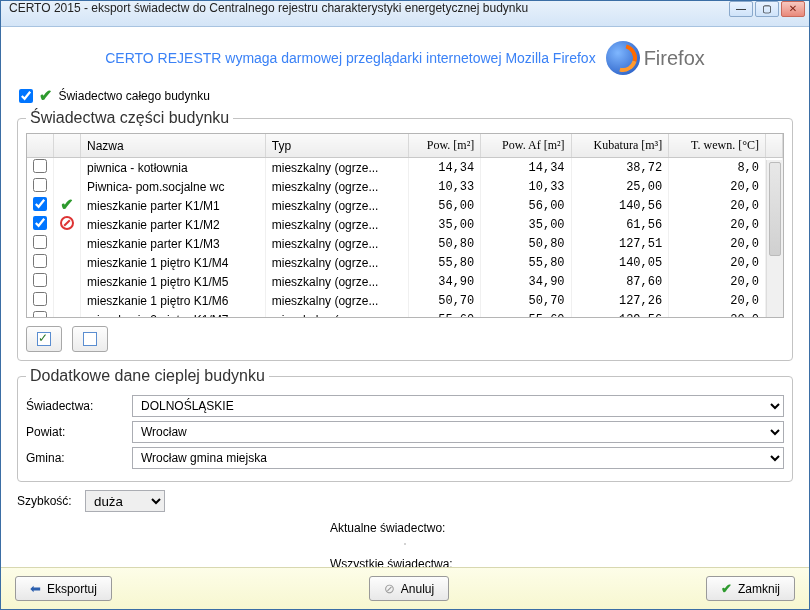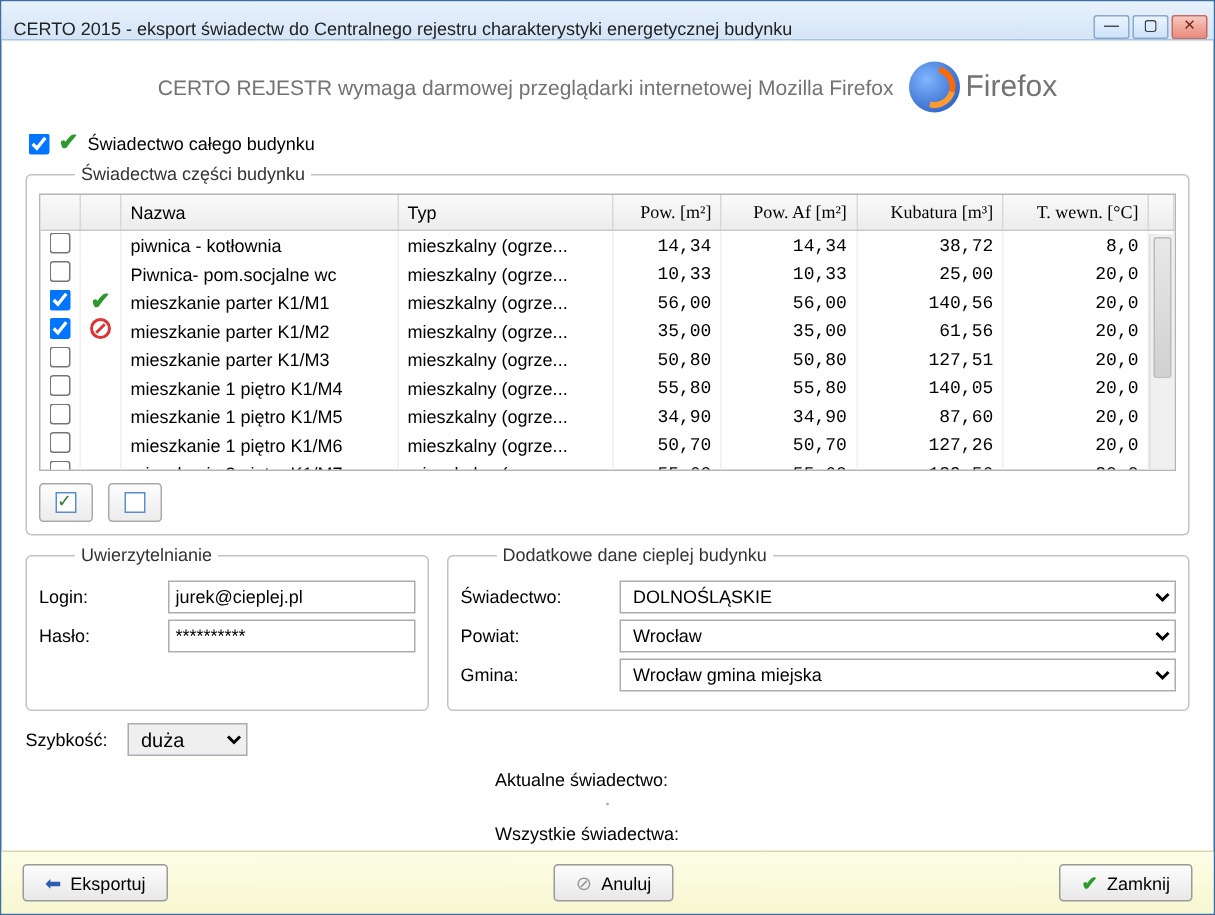"CERTO 2015 - eksport świadectw" .titlebar { align-items: flex-end -> flex-start }
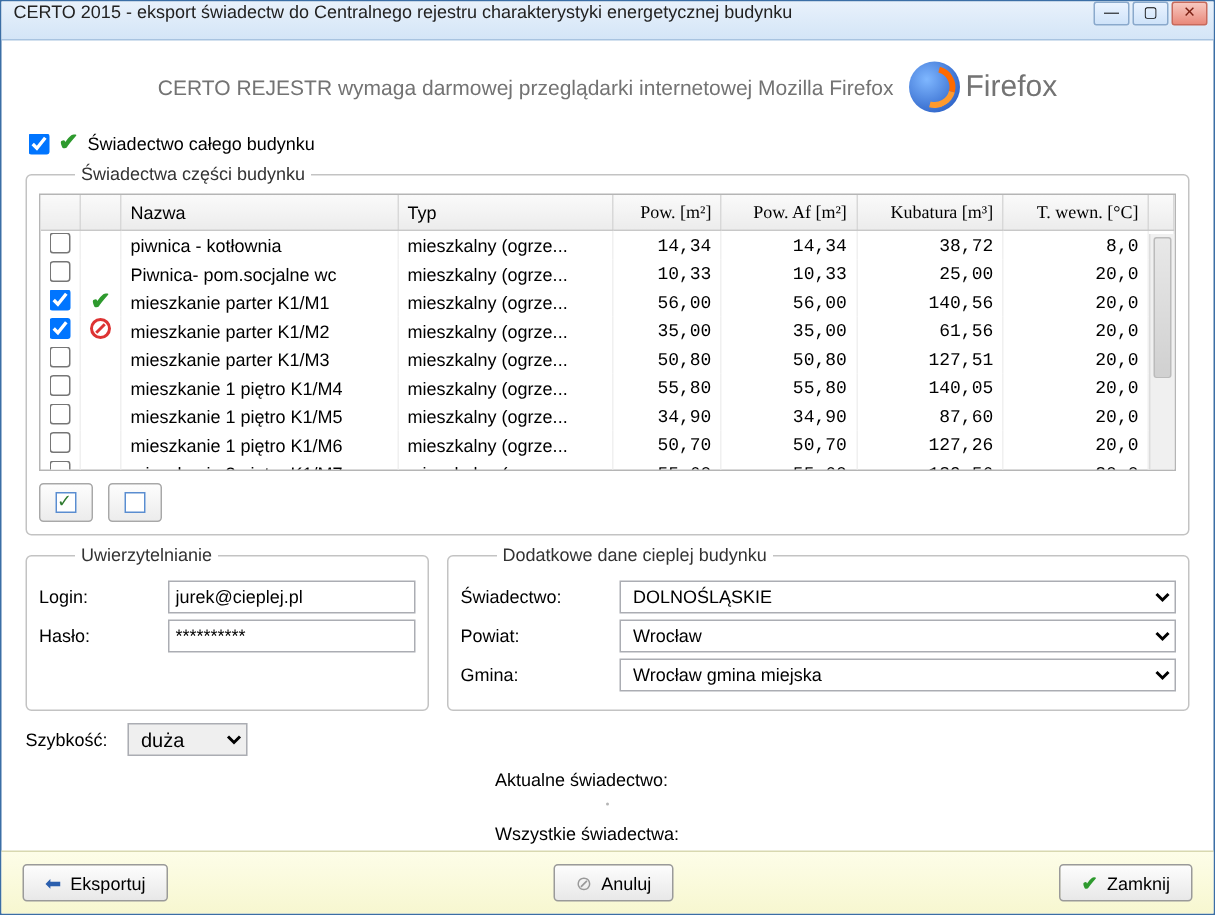"CERTO REJESTR wymaga darmowej" .ff-row span.msg { color: #737373 -> #3b82f6 }
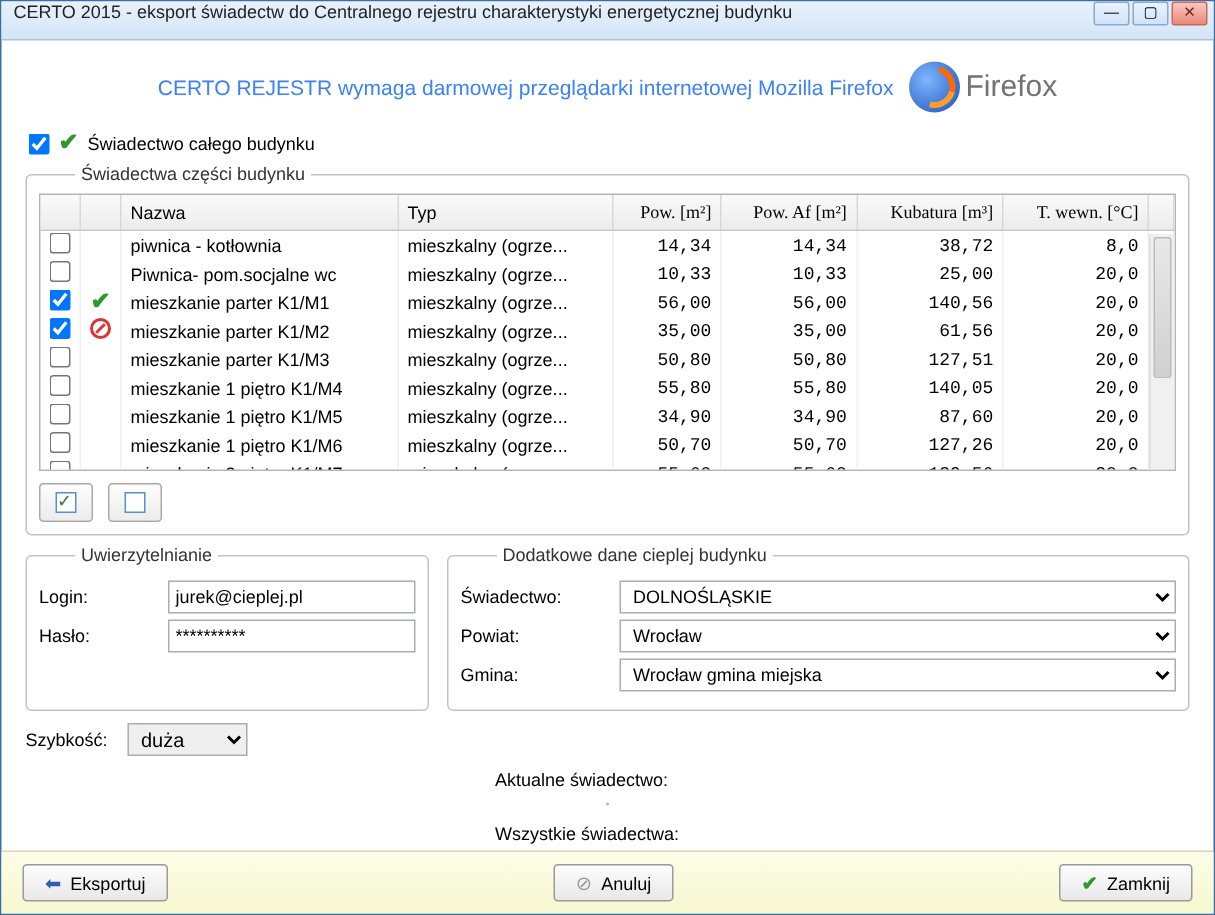"Świadectwa części budynku" legend { font-size: 12px -> 16px; margin-left: 24px -> none }
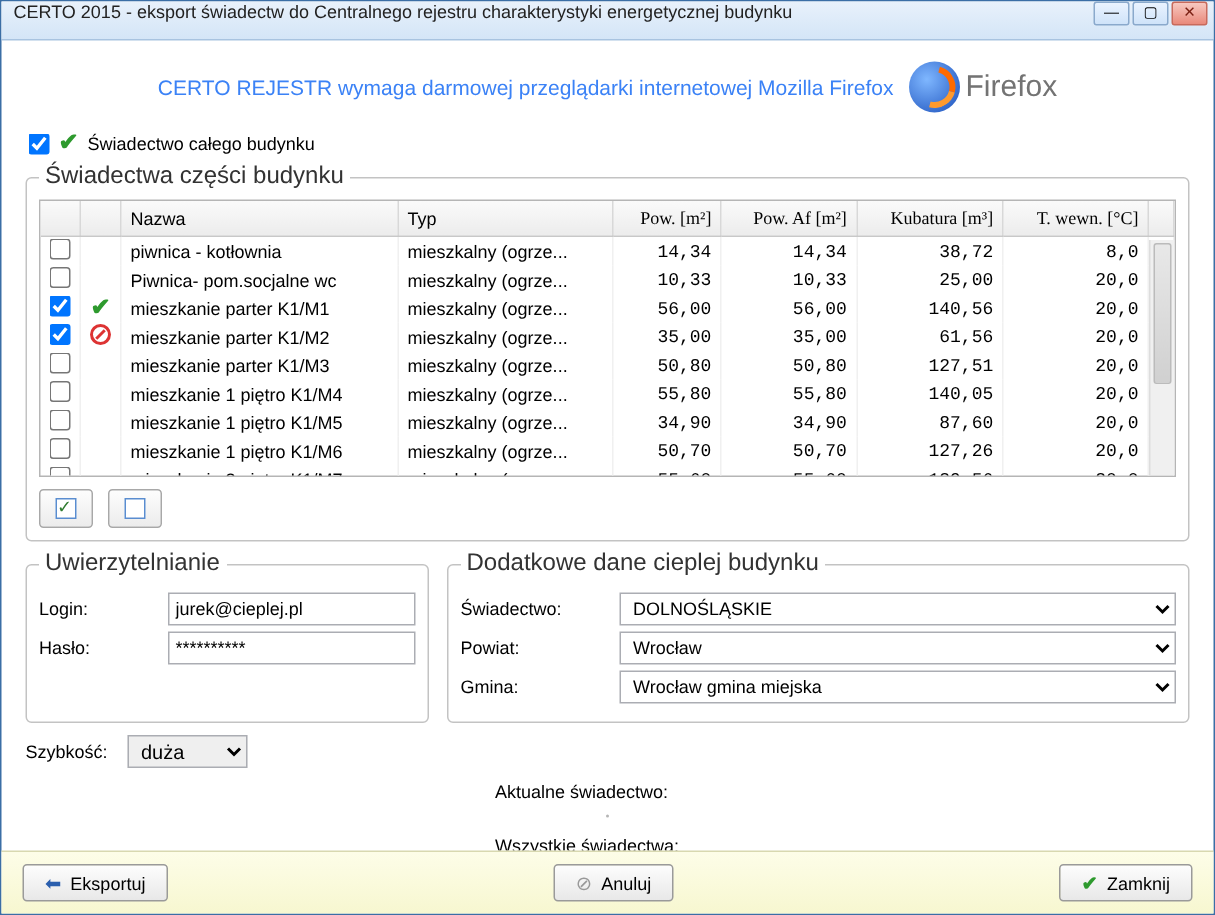"Uwierzytelnianie" fieldset.auth-fs { html: <fieldset> <legend>Uwierzytelnianie</legend> <div> <label>Login:</label> <input> </div> <div> <label>Hasło:</label> <input> </div> </fieldset> -> none }
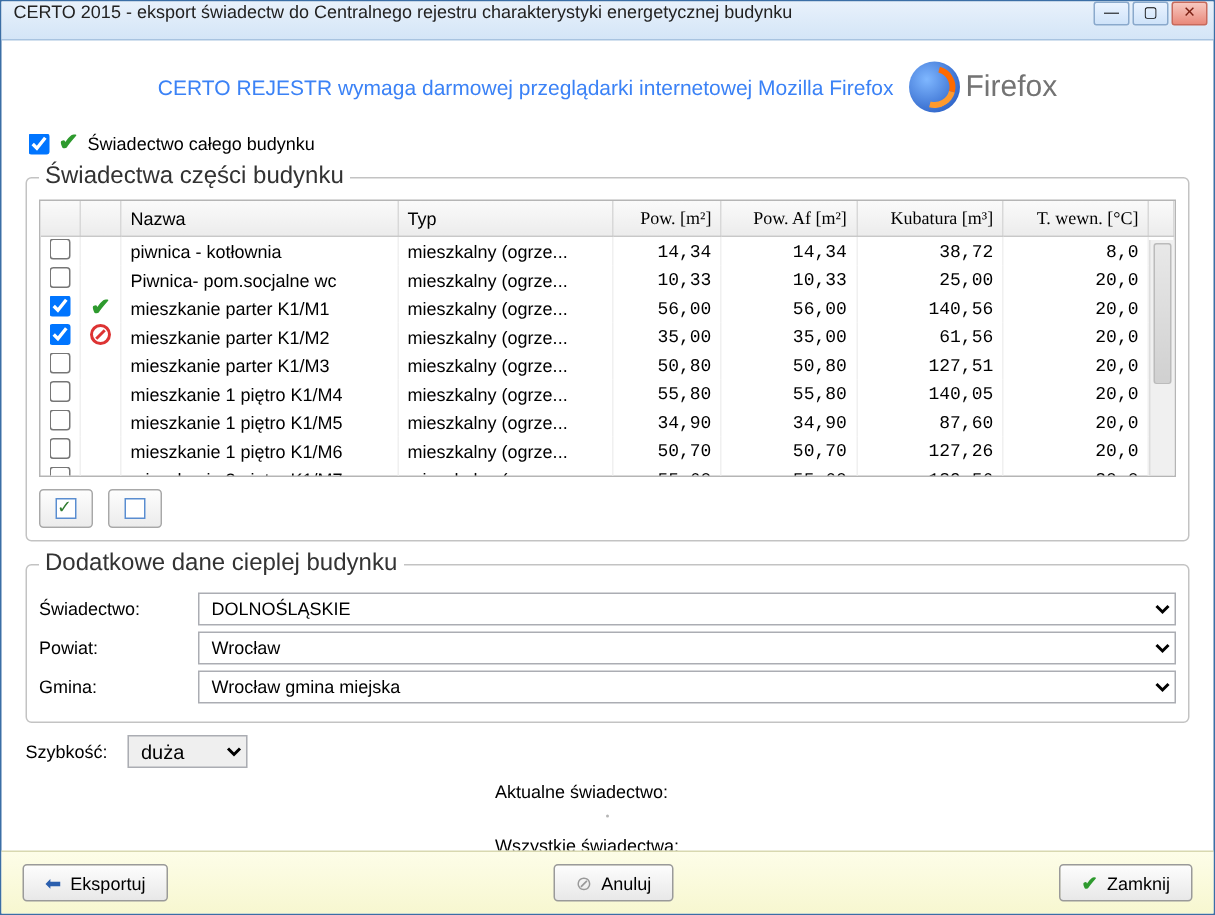"Świadectwo:" label { text: Świadectwo -> Świadectwa }
